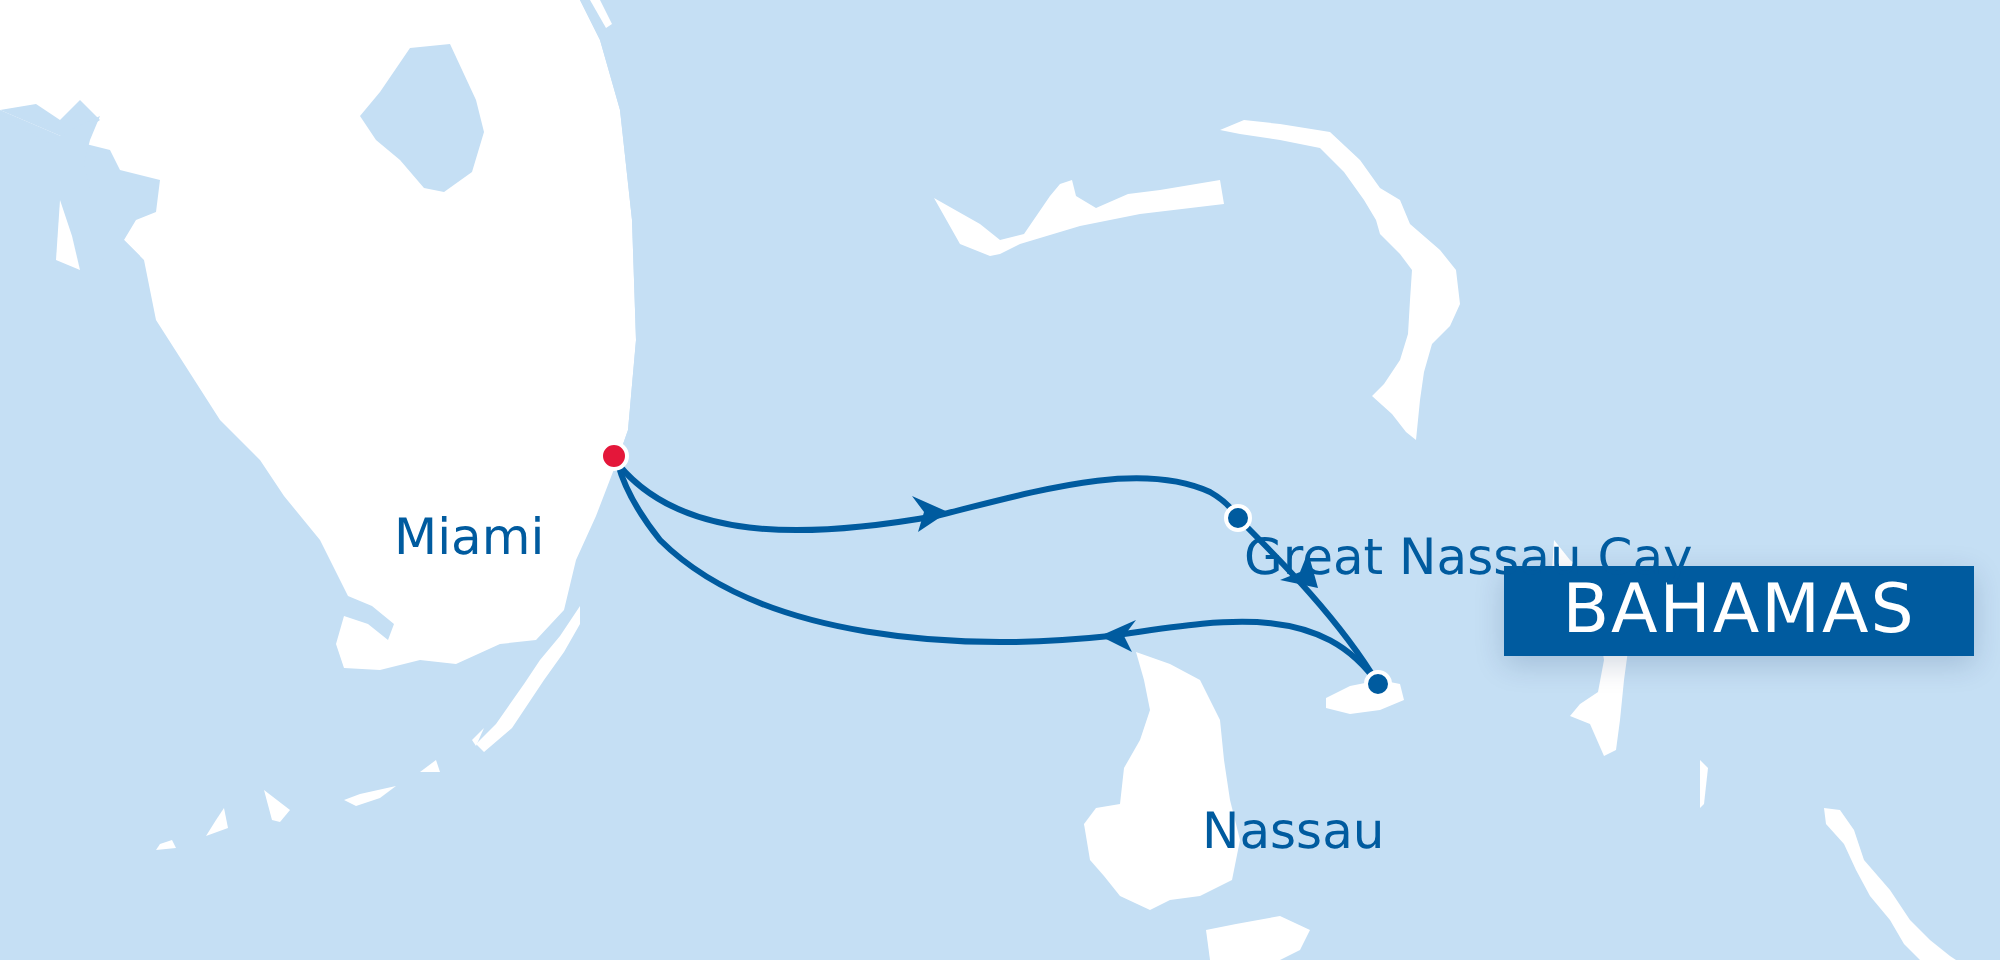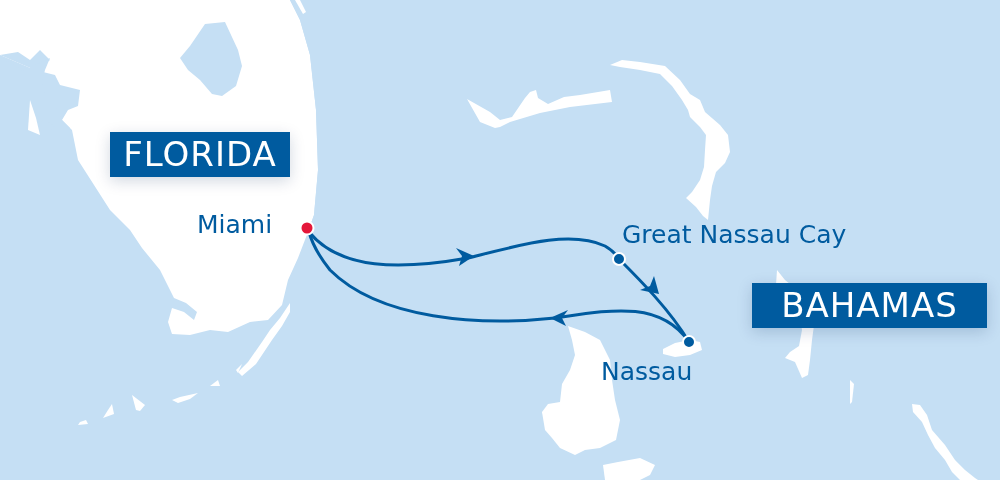"FLORIDA" div.region-label { html: <div>FLORIDA</div> -> none }
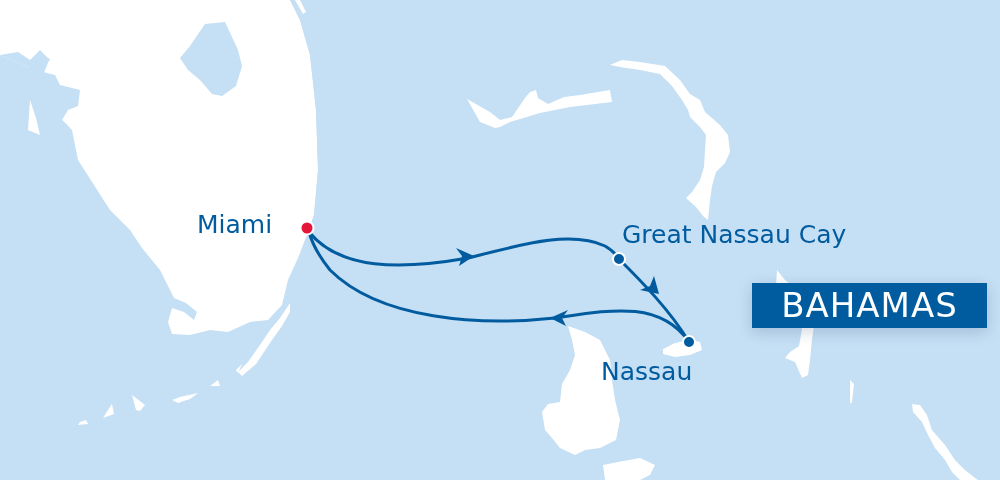"Miami" .city-label { margin-top: none -> 44px }
